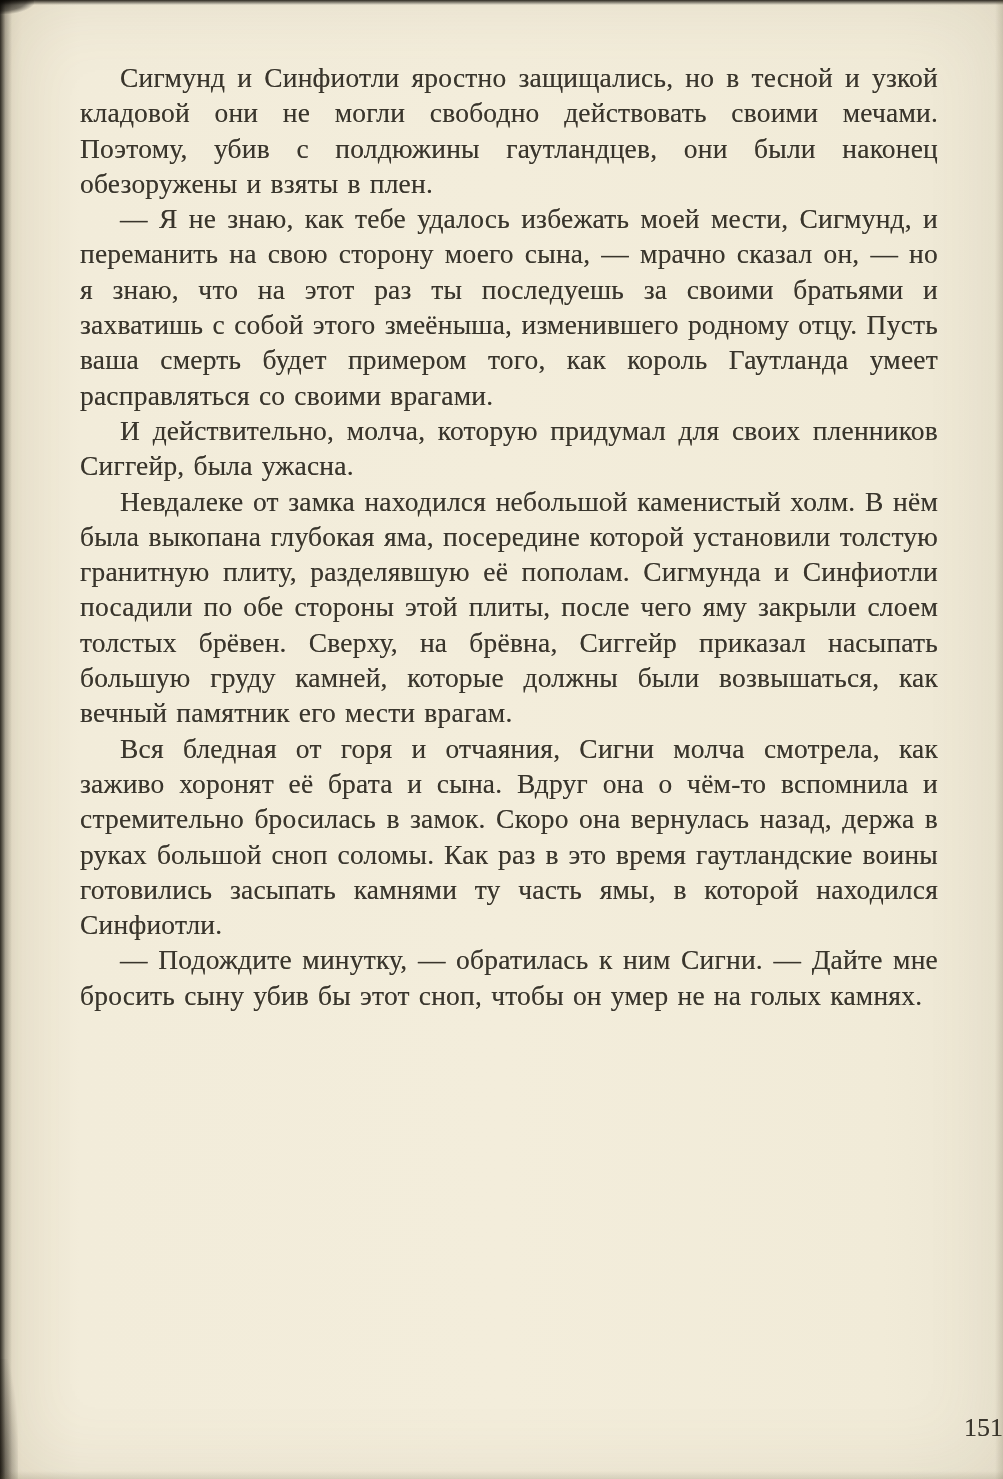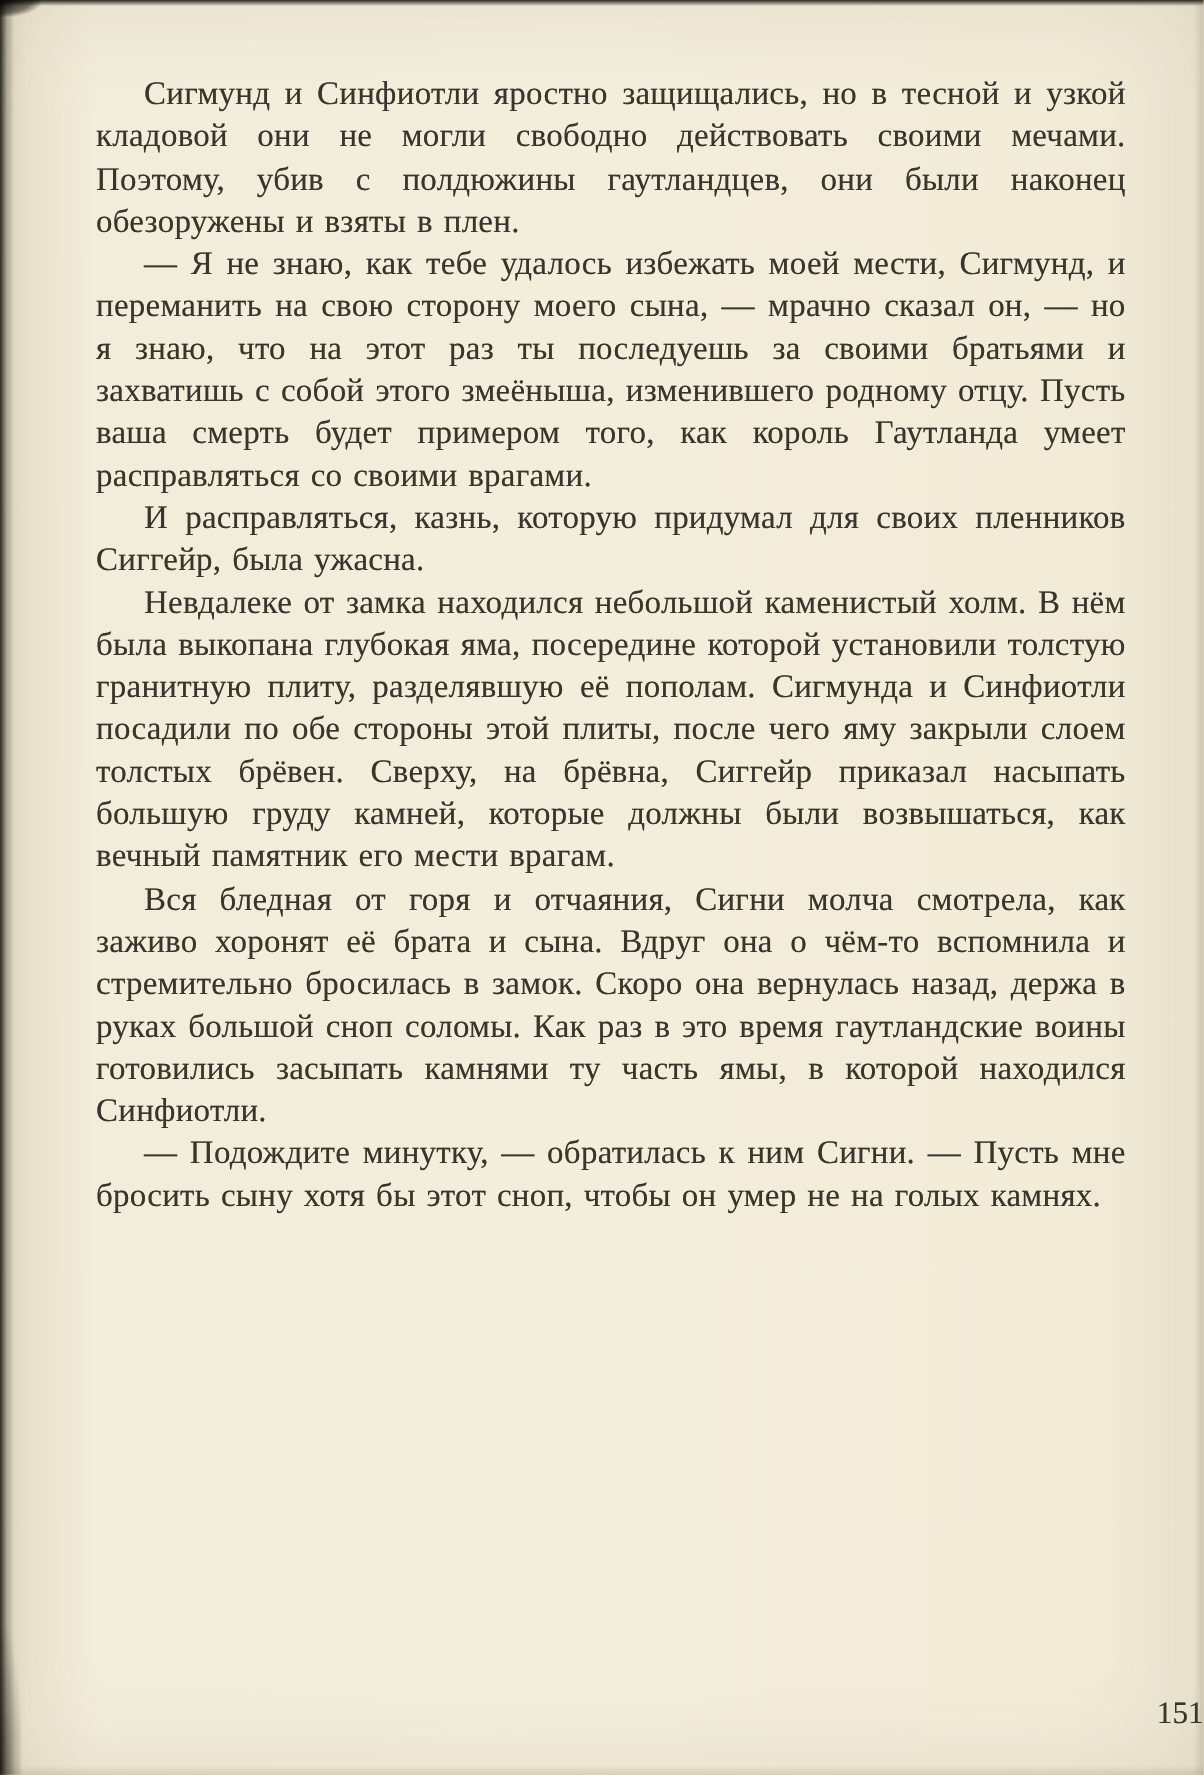"И расправляться, казнь, которую придумал" p { text: расправляться, казнь -> действительно, молча }
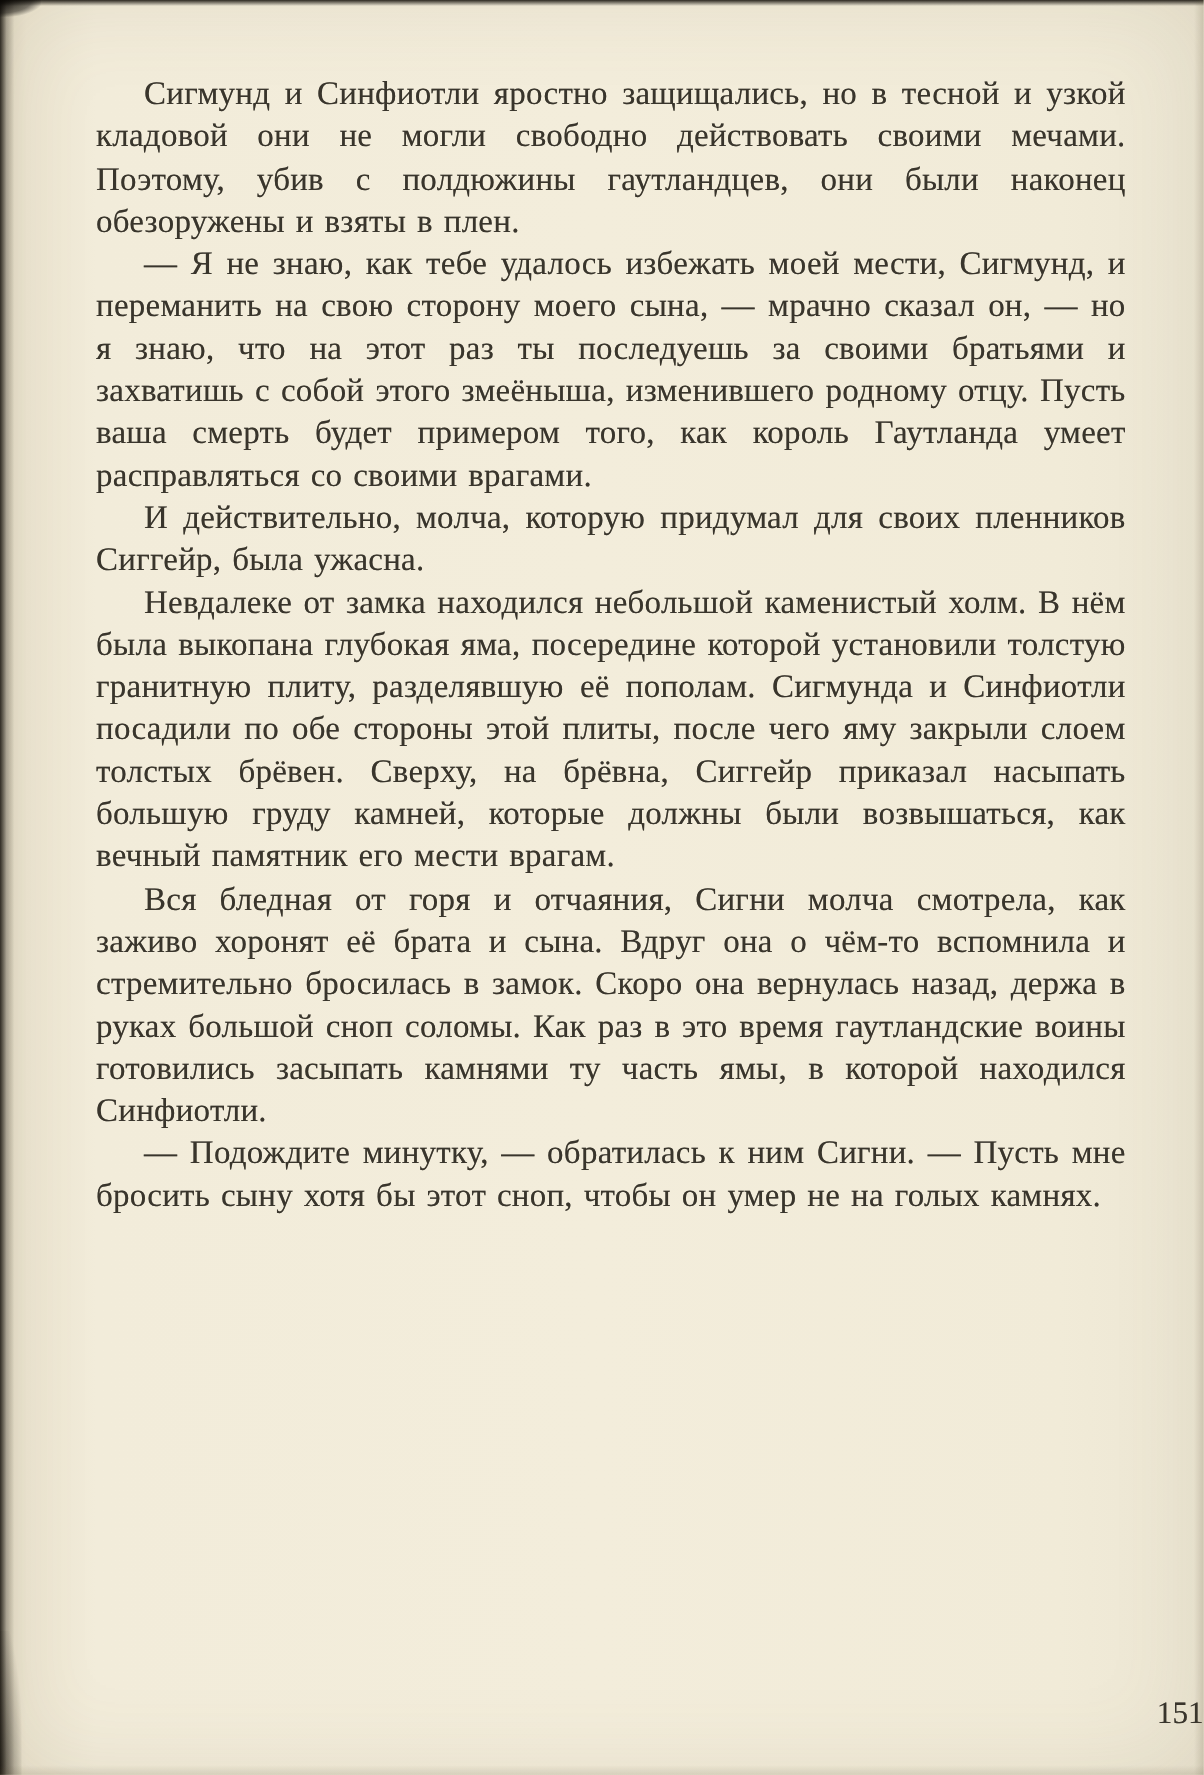"— Подождите минутку, — обратилась" p { text: Пусть мне бросить сыну хотя -> Дайте мне бросить сыну убив }
